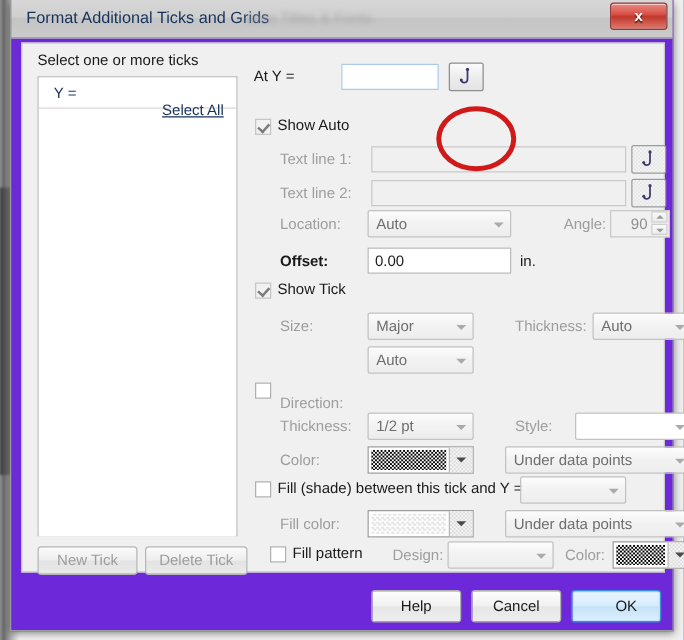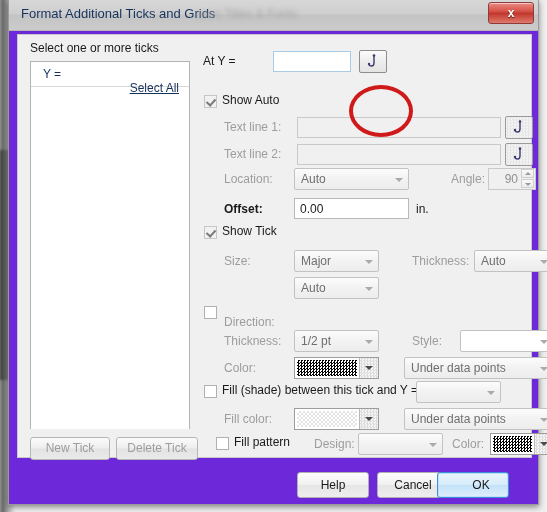"OK" #ok-btn { left: 428px -> 448px }
